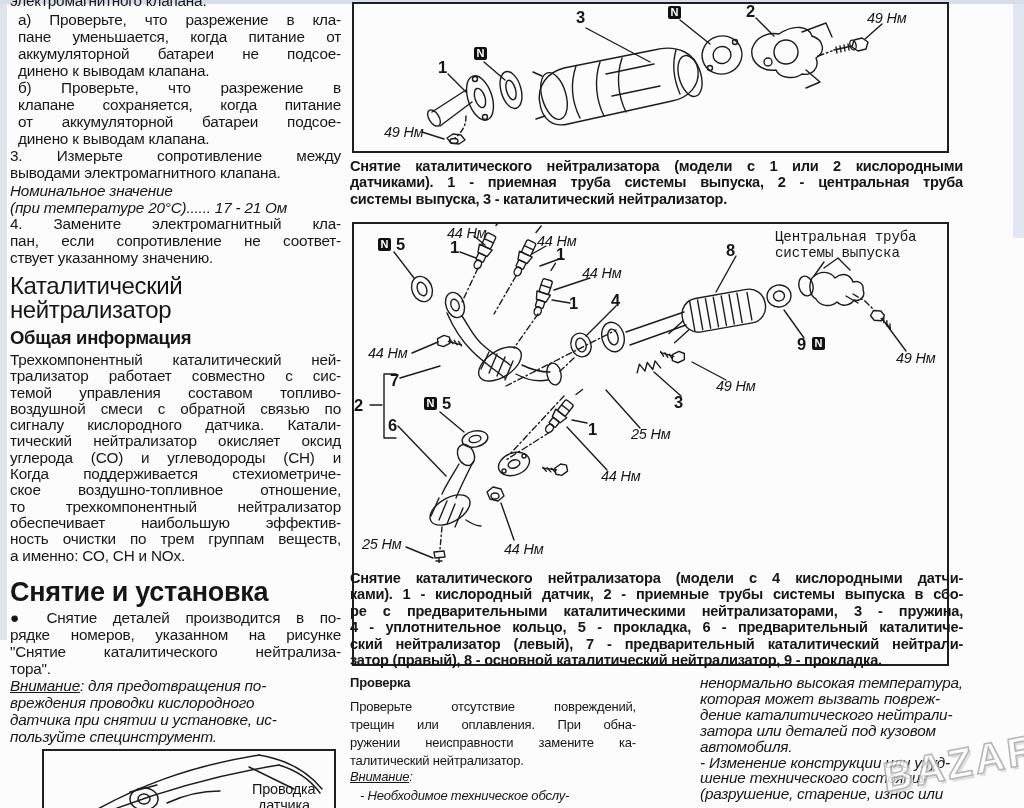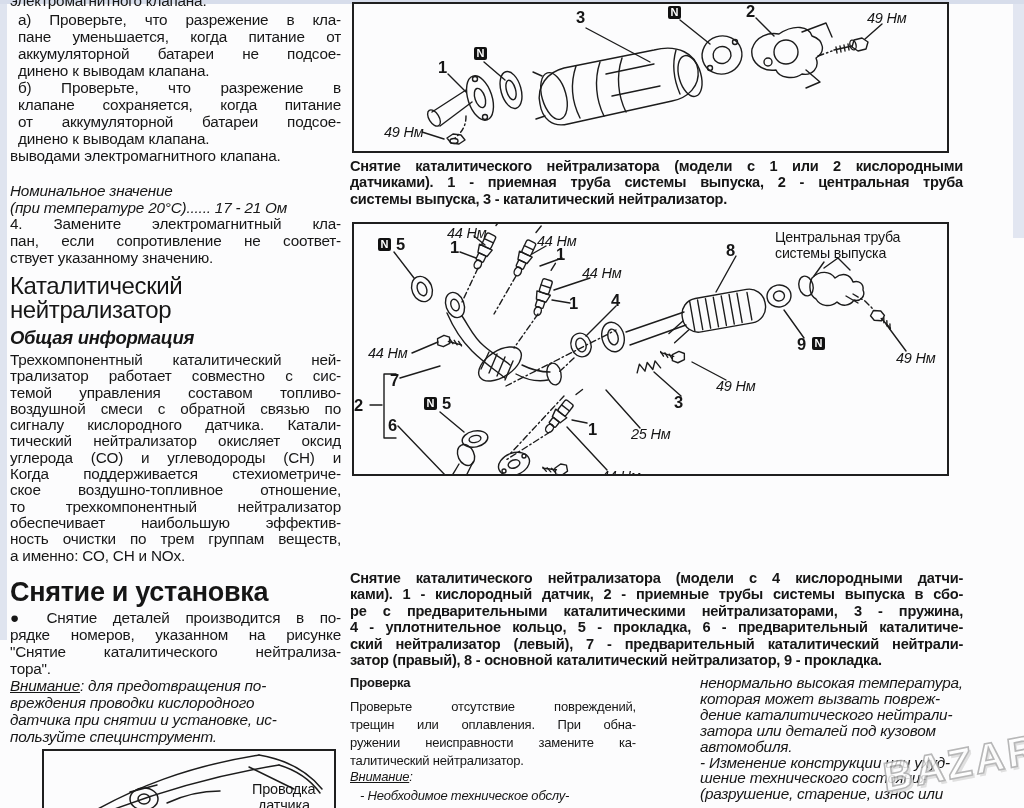"3. Измерьте сопротивление между" div { html: none -> <div>3. Измерьте сопротивление между</div> }
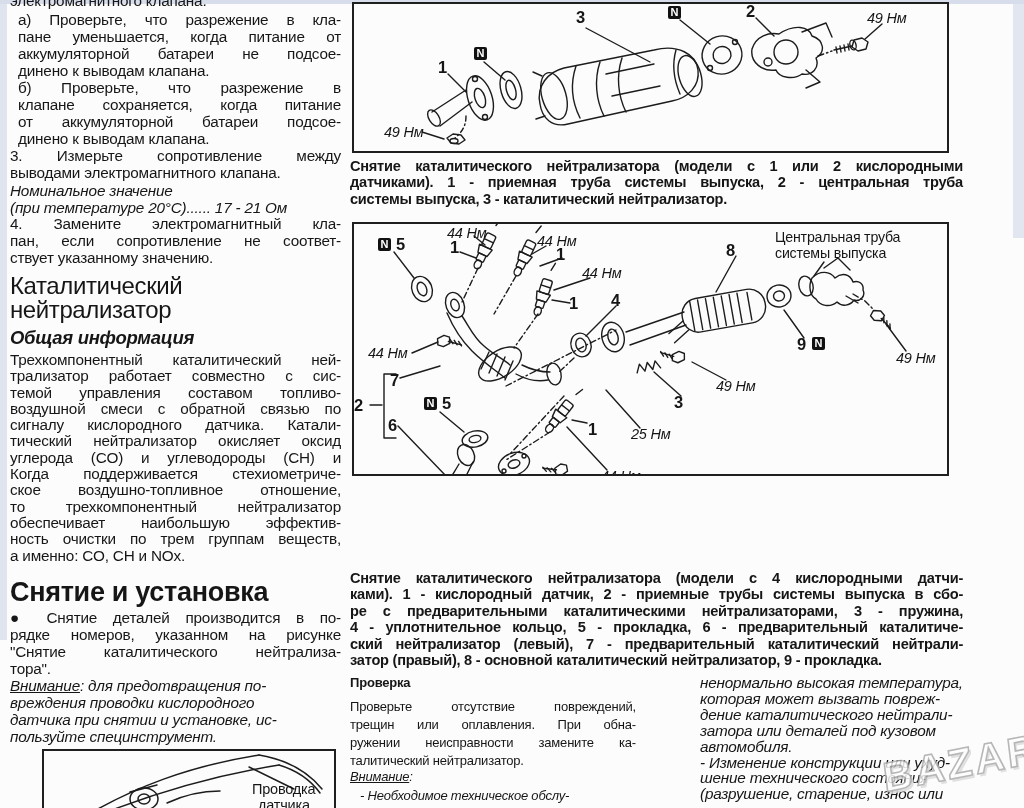"44 Нм" .f2 { height: 254px -> 444px }
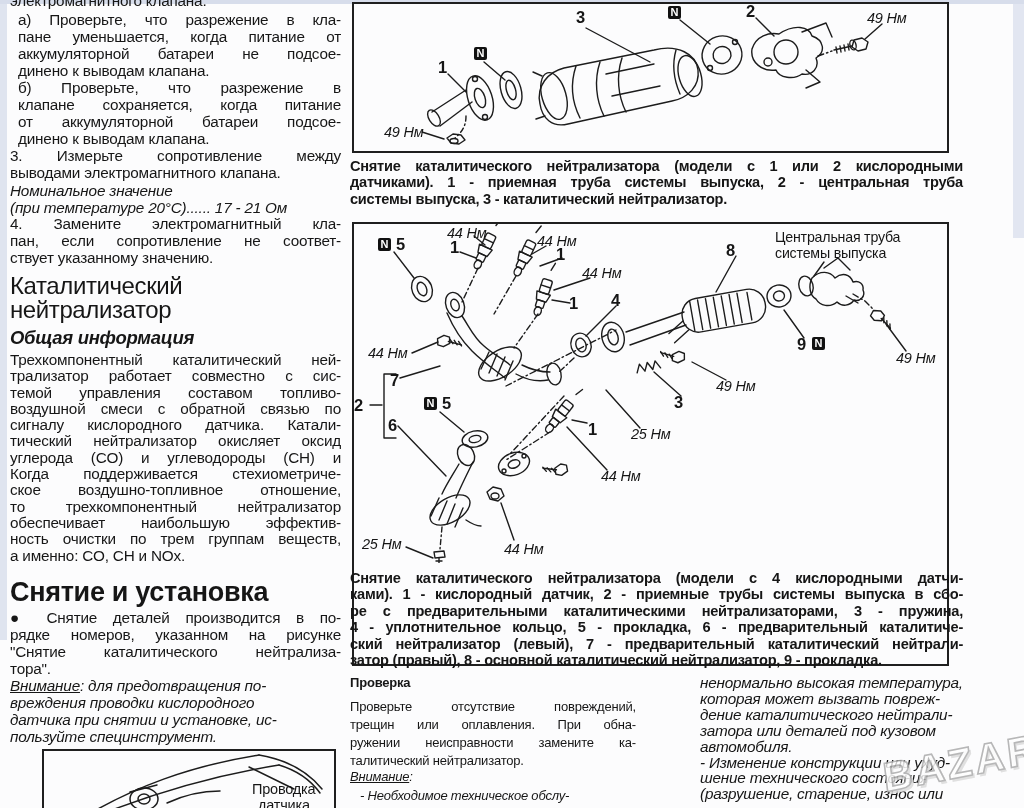"Центральная труба" .fnote { font-family: none -> Liberation Mono, monospace }
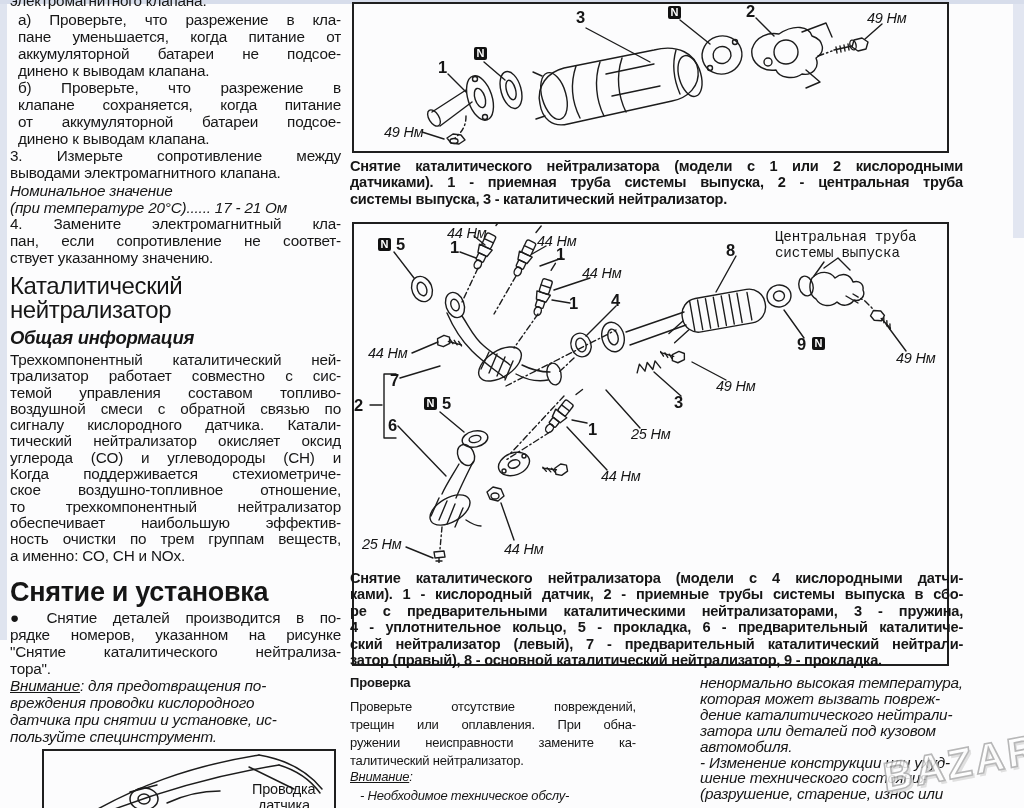"Общая информация" div.blk { font-style: italic -> none }
